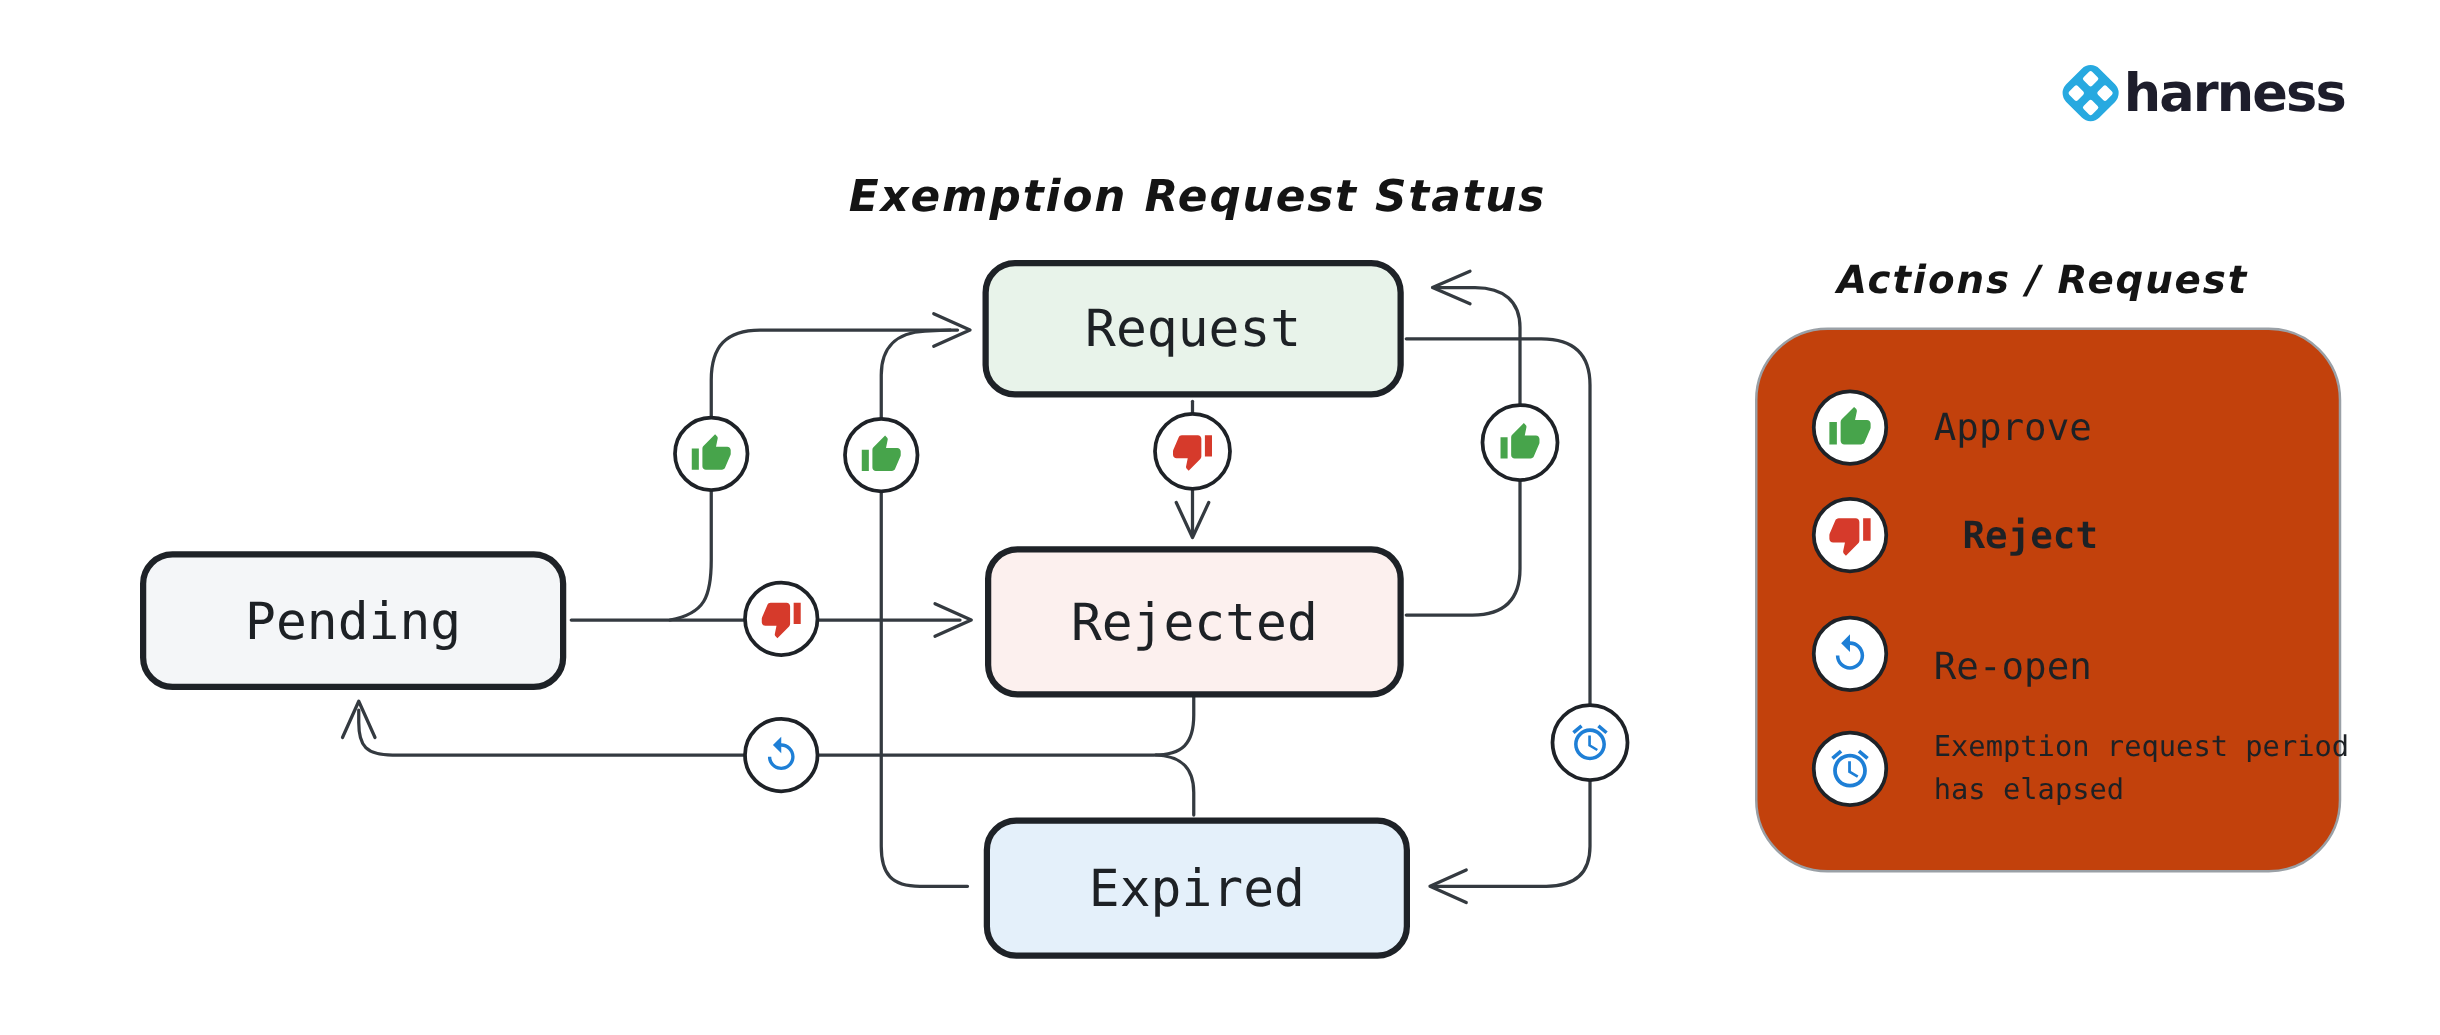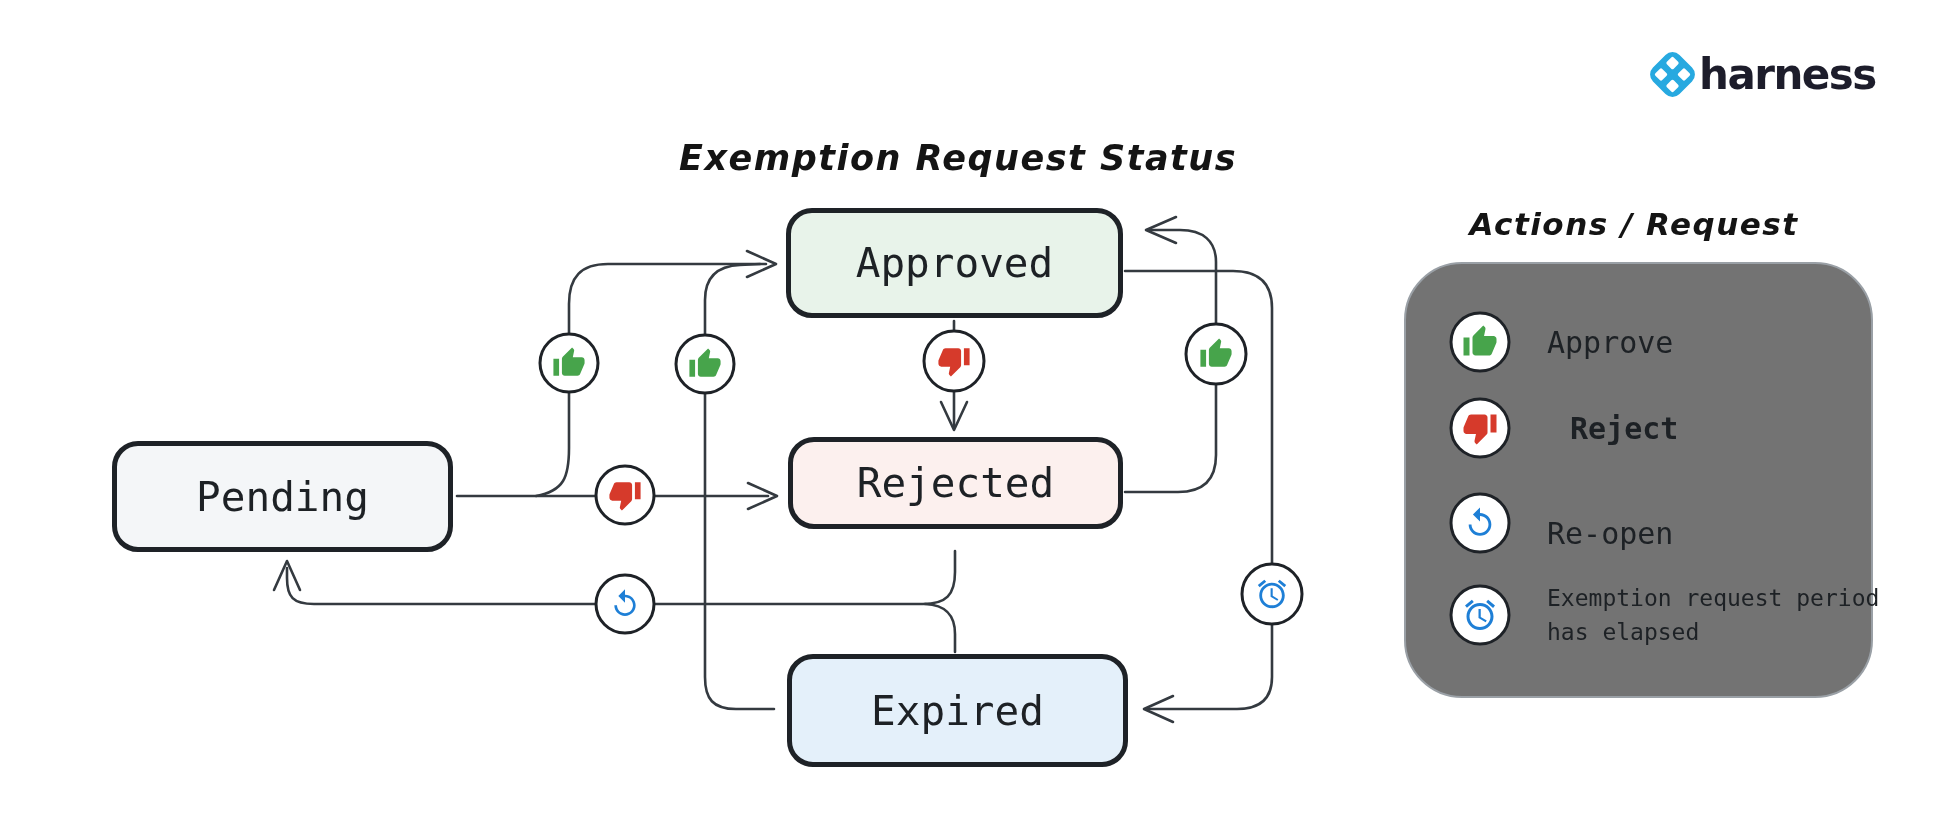"Approved" span { text: Approved -> Request }
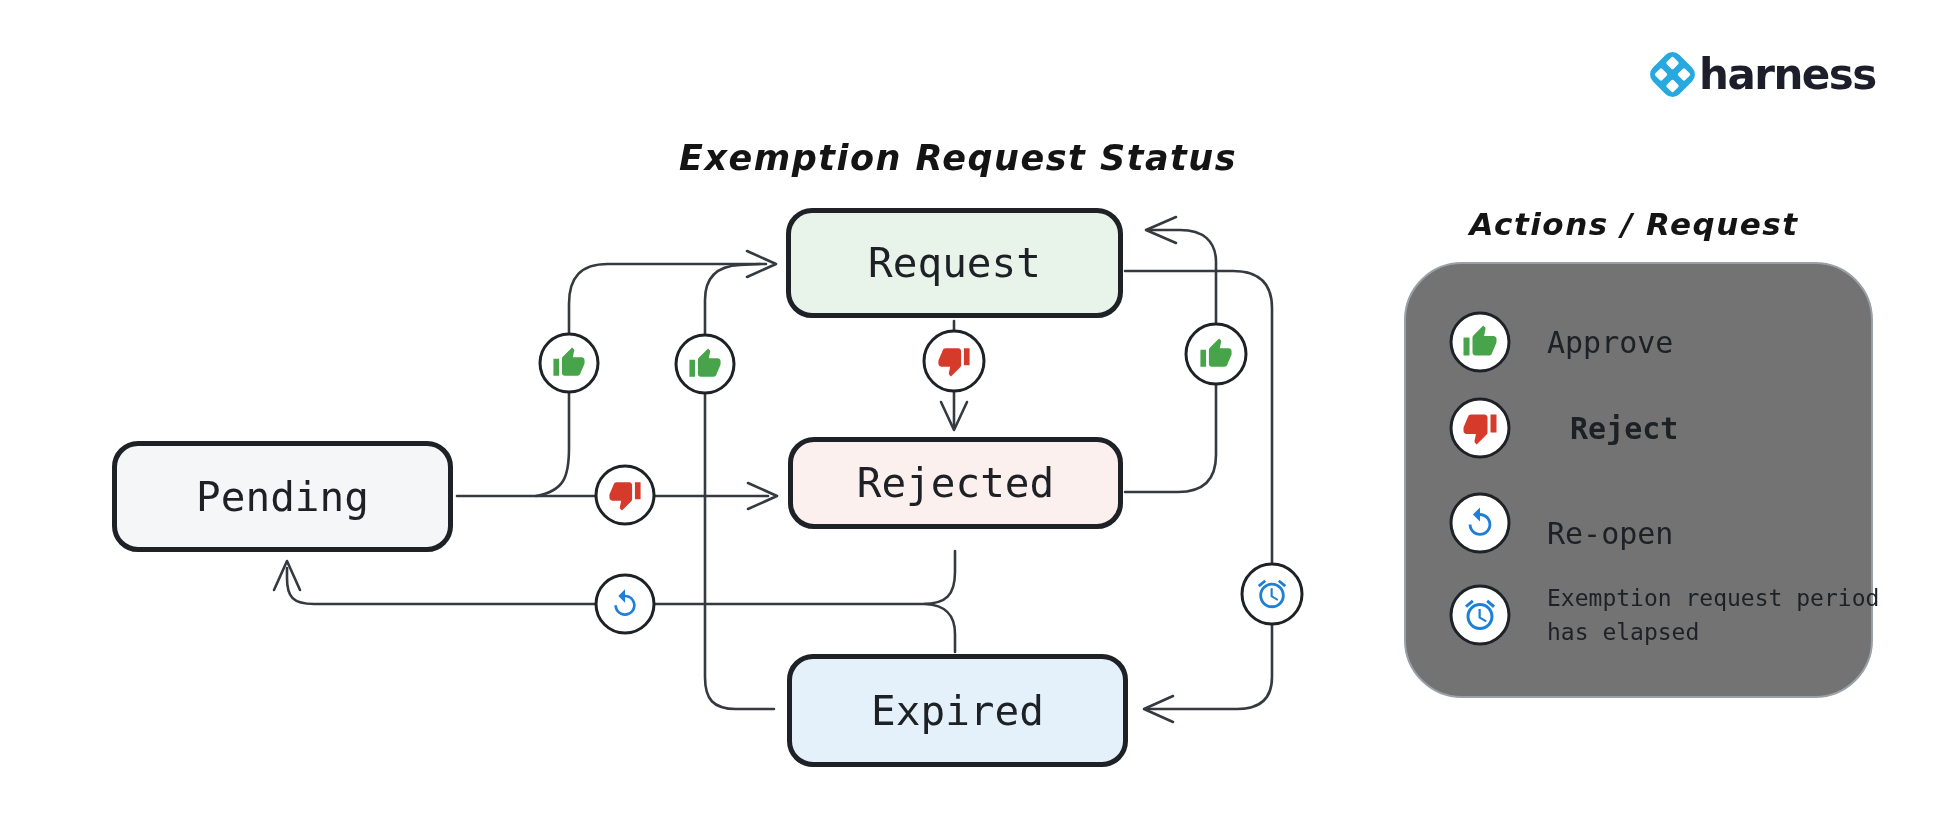"Approve" .legend-panel { background: #737373 -> #c2410c }
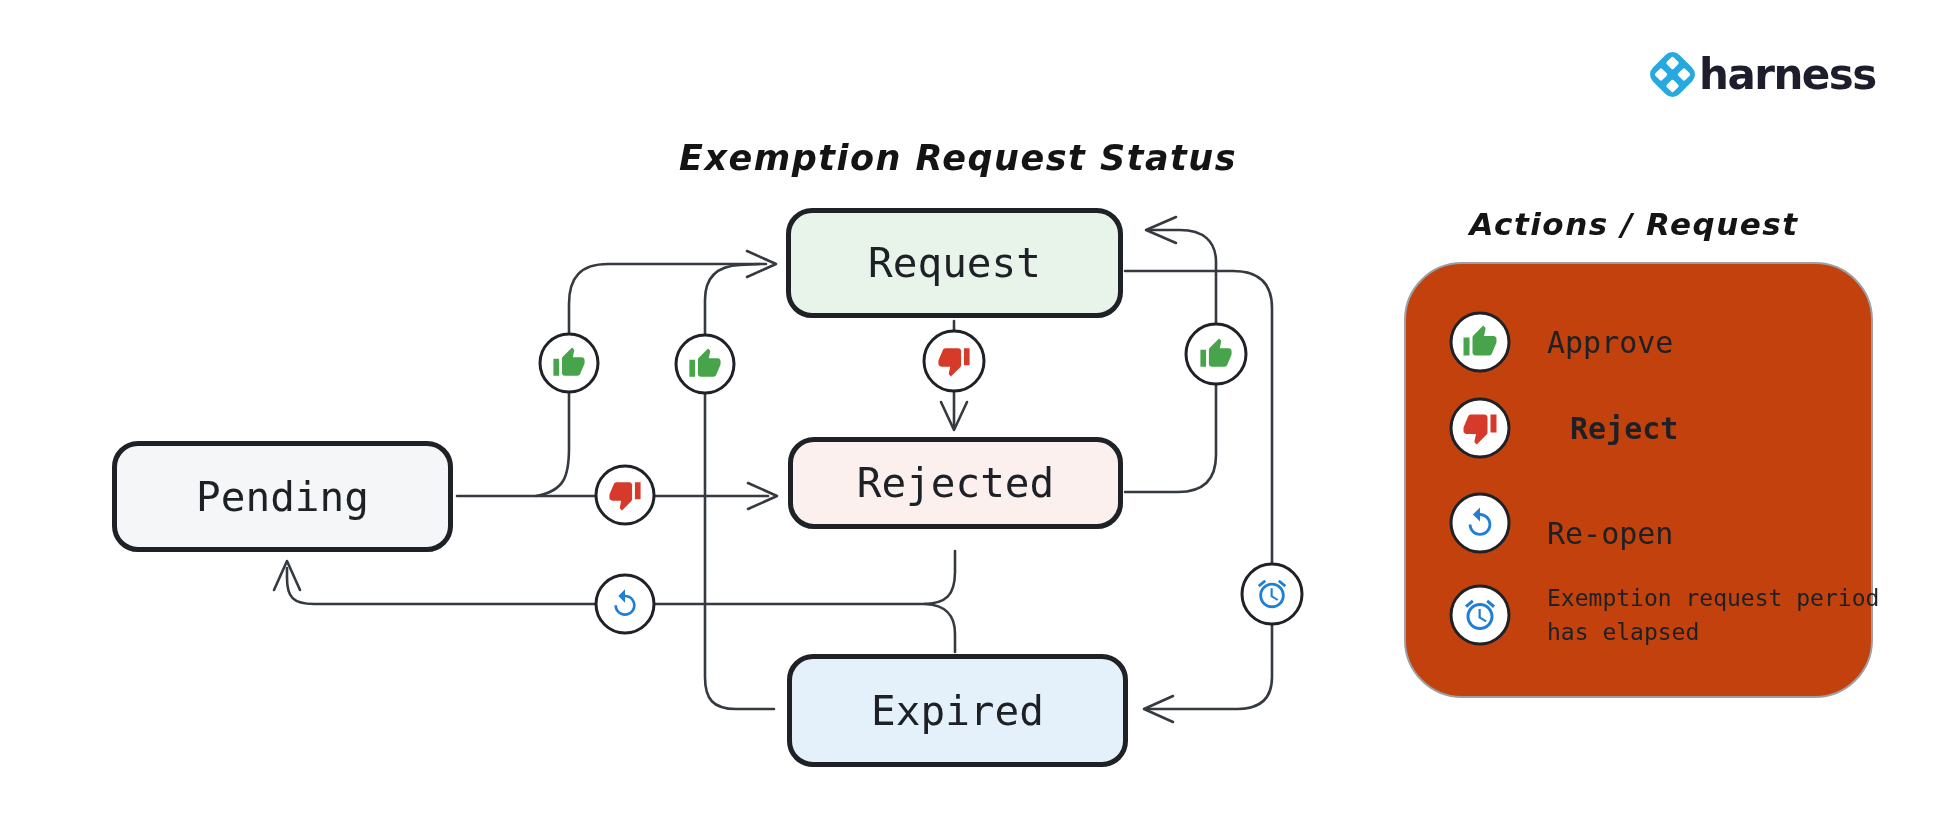"Rejected" .node-rejected { height: 92px -> 121px }
